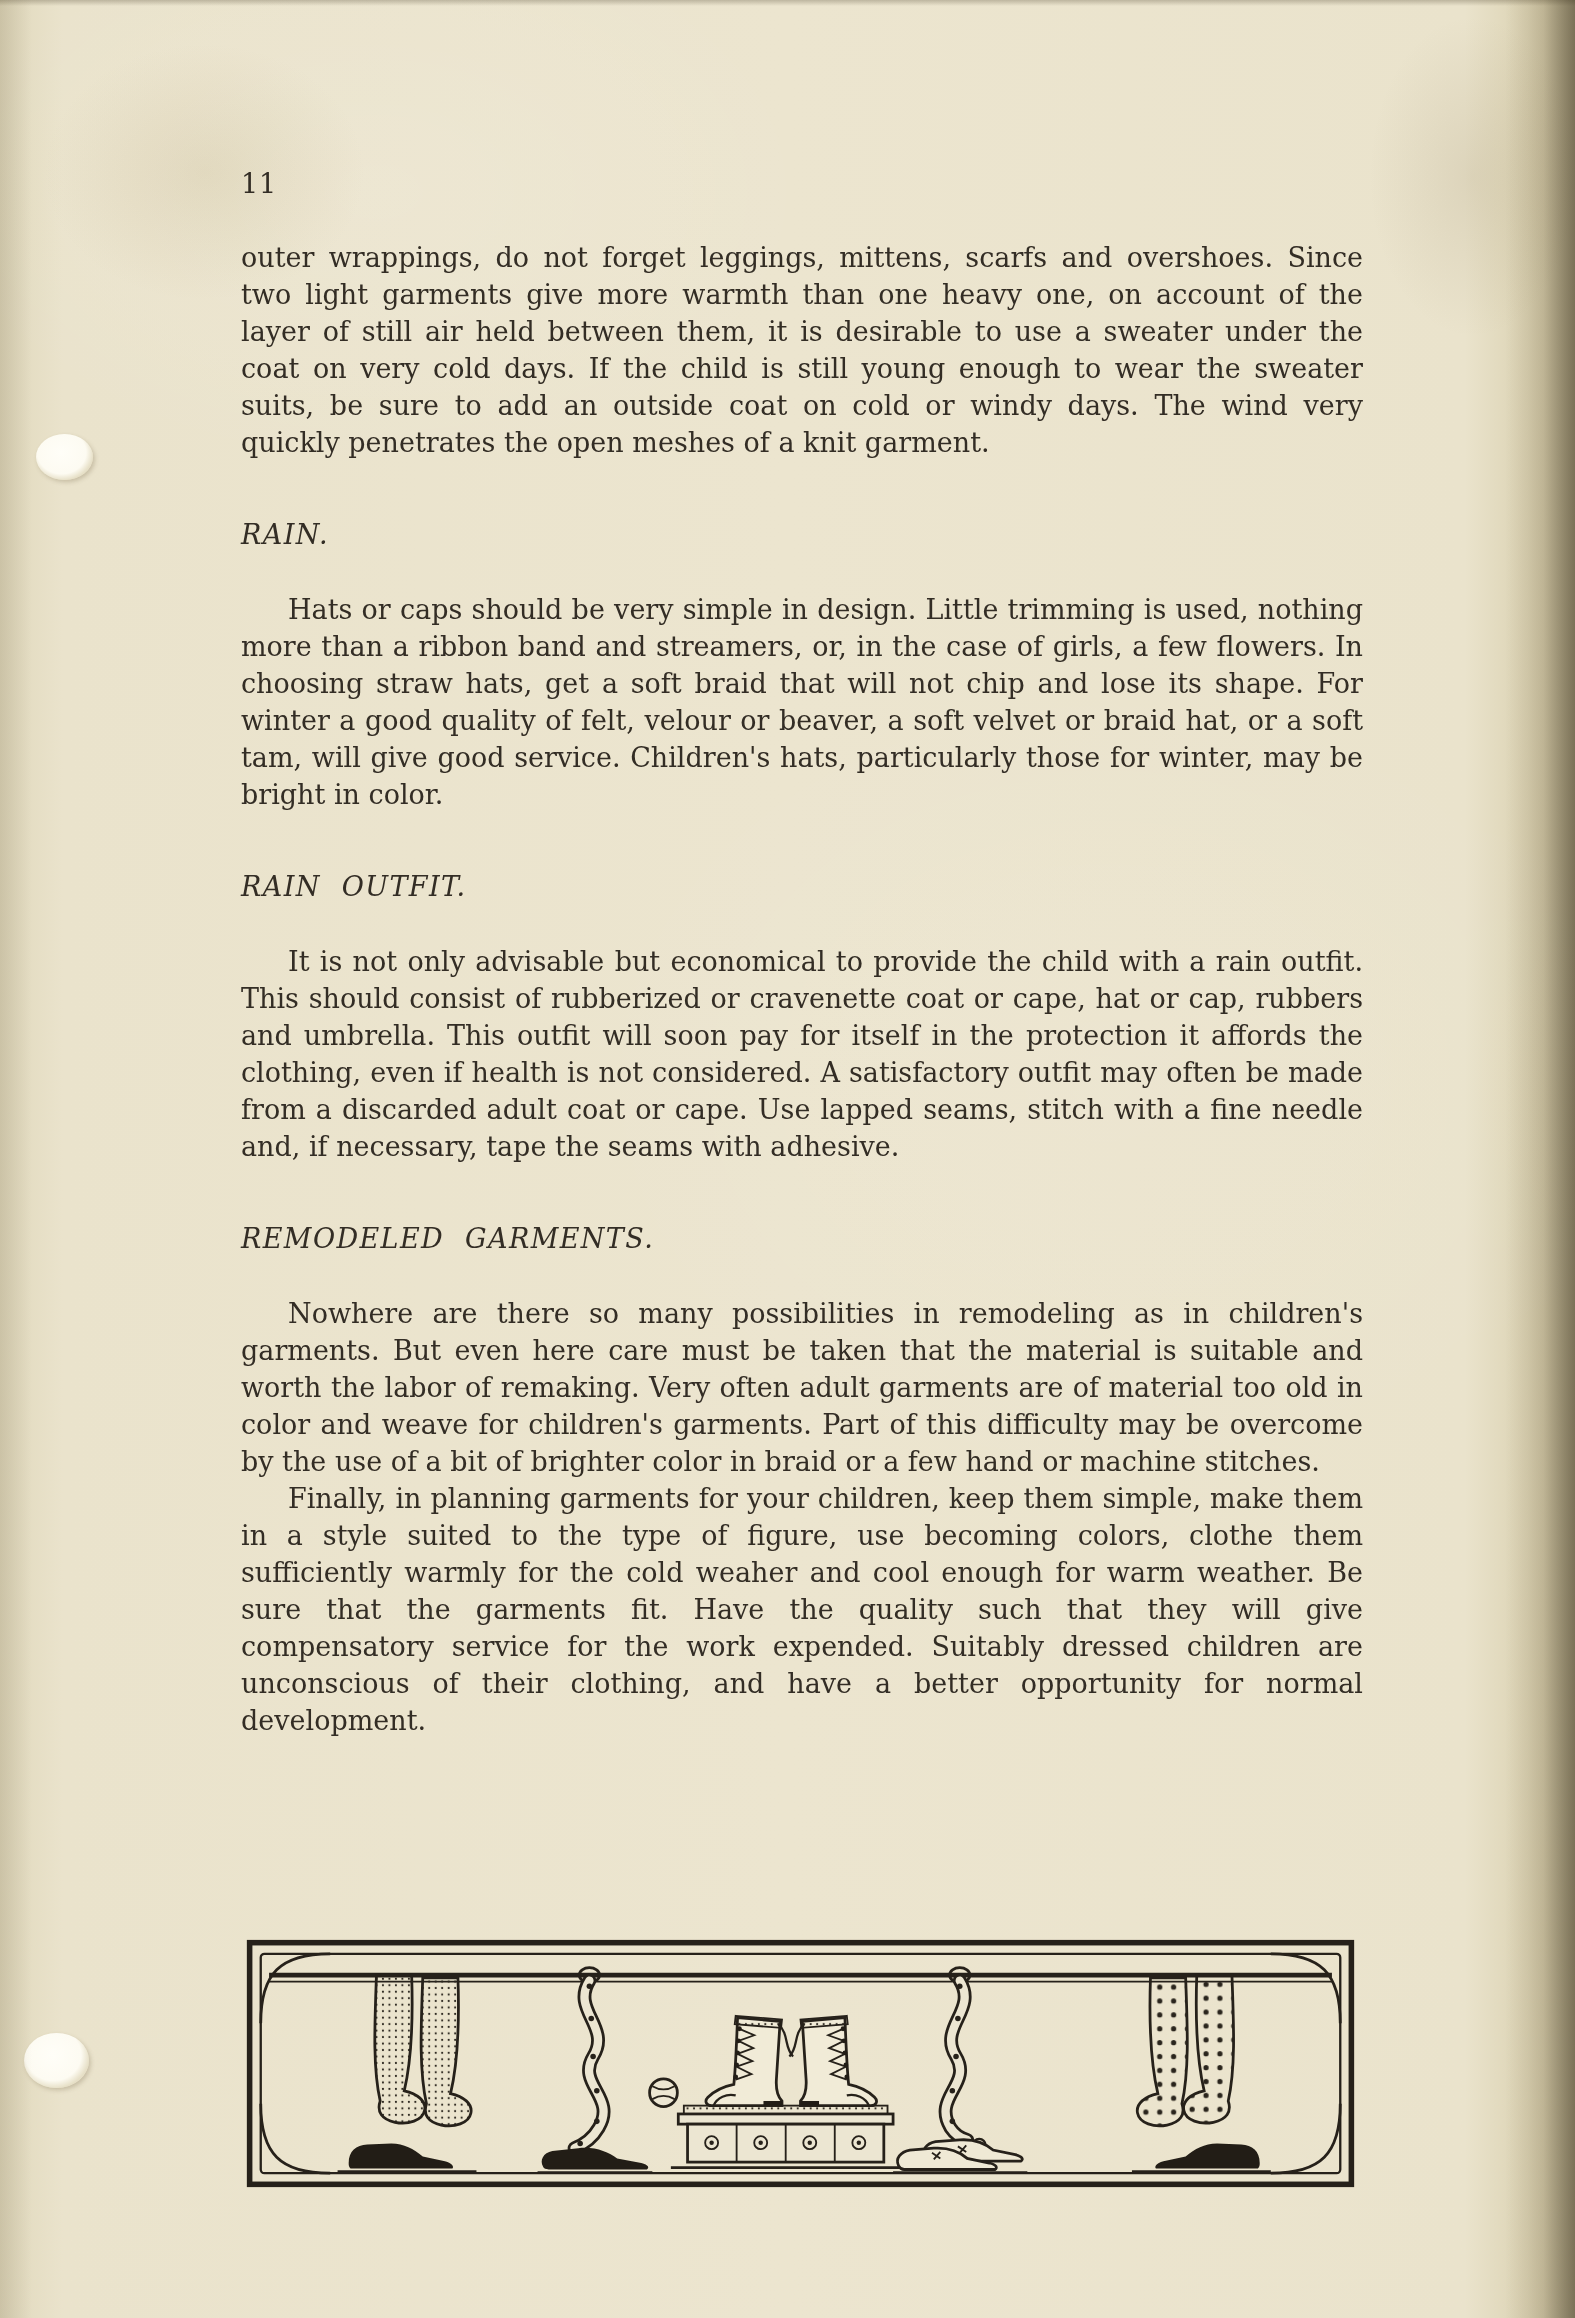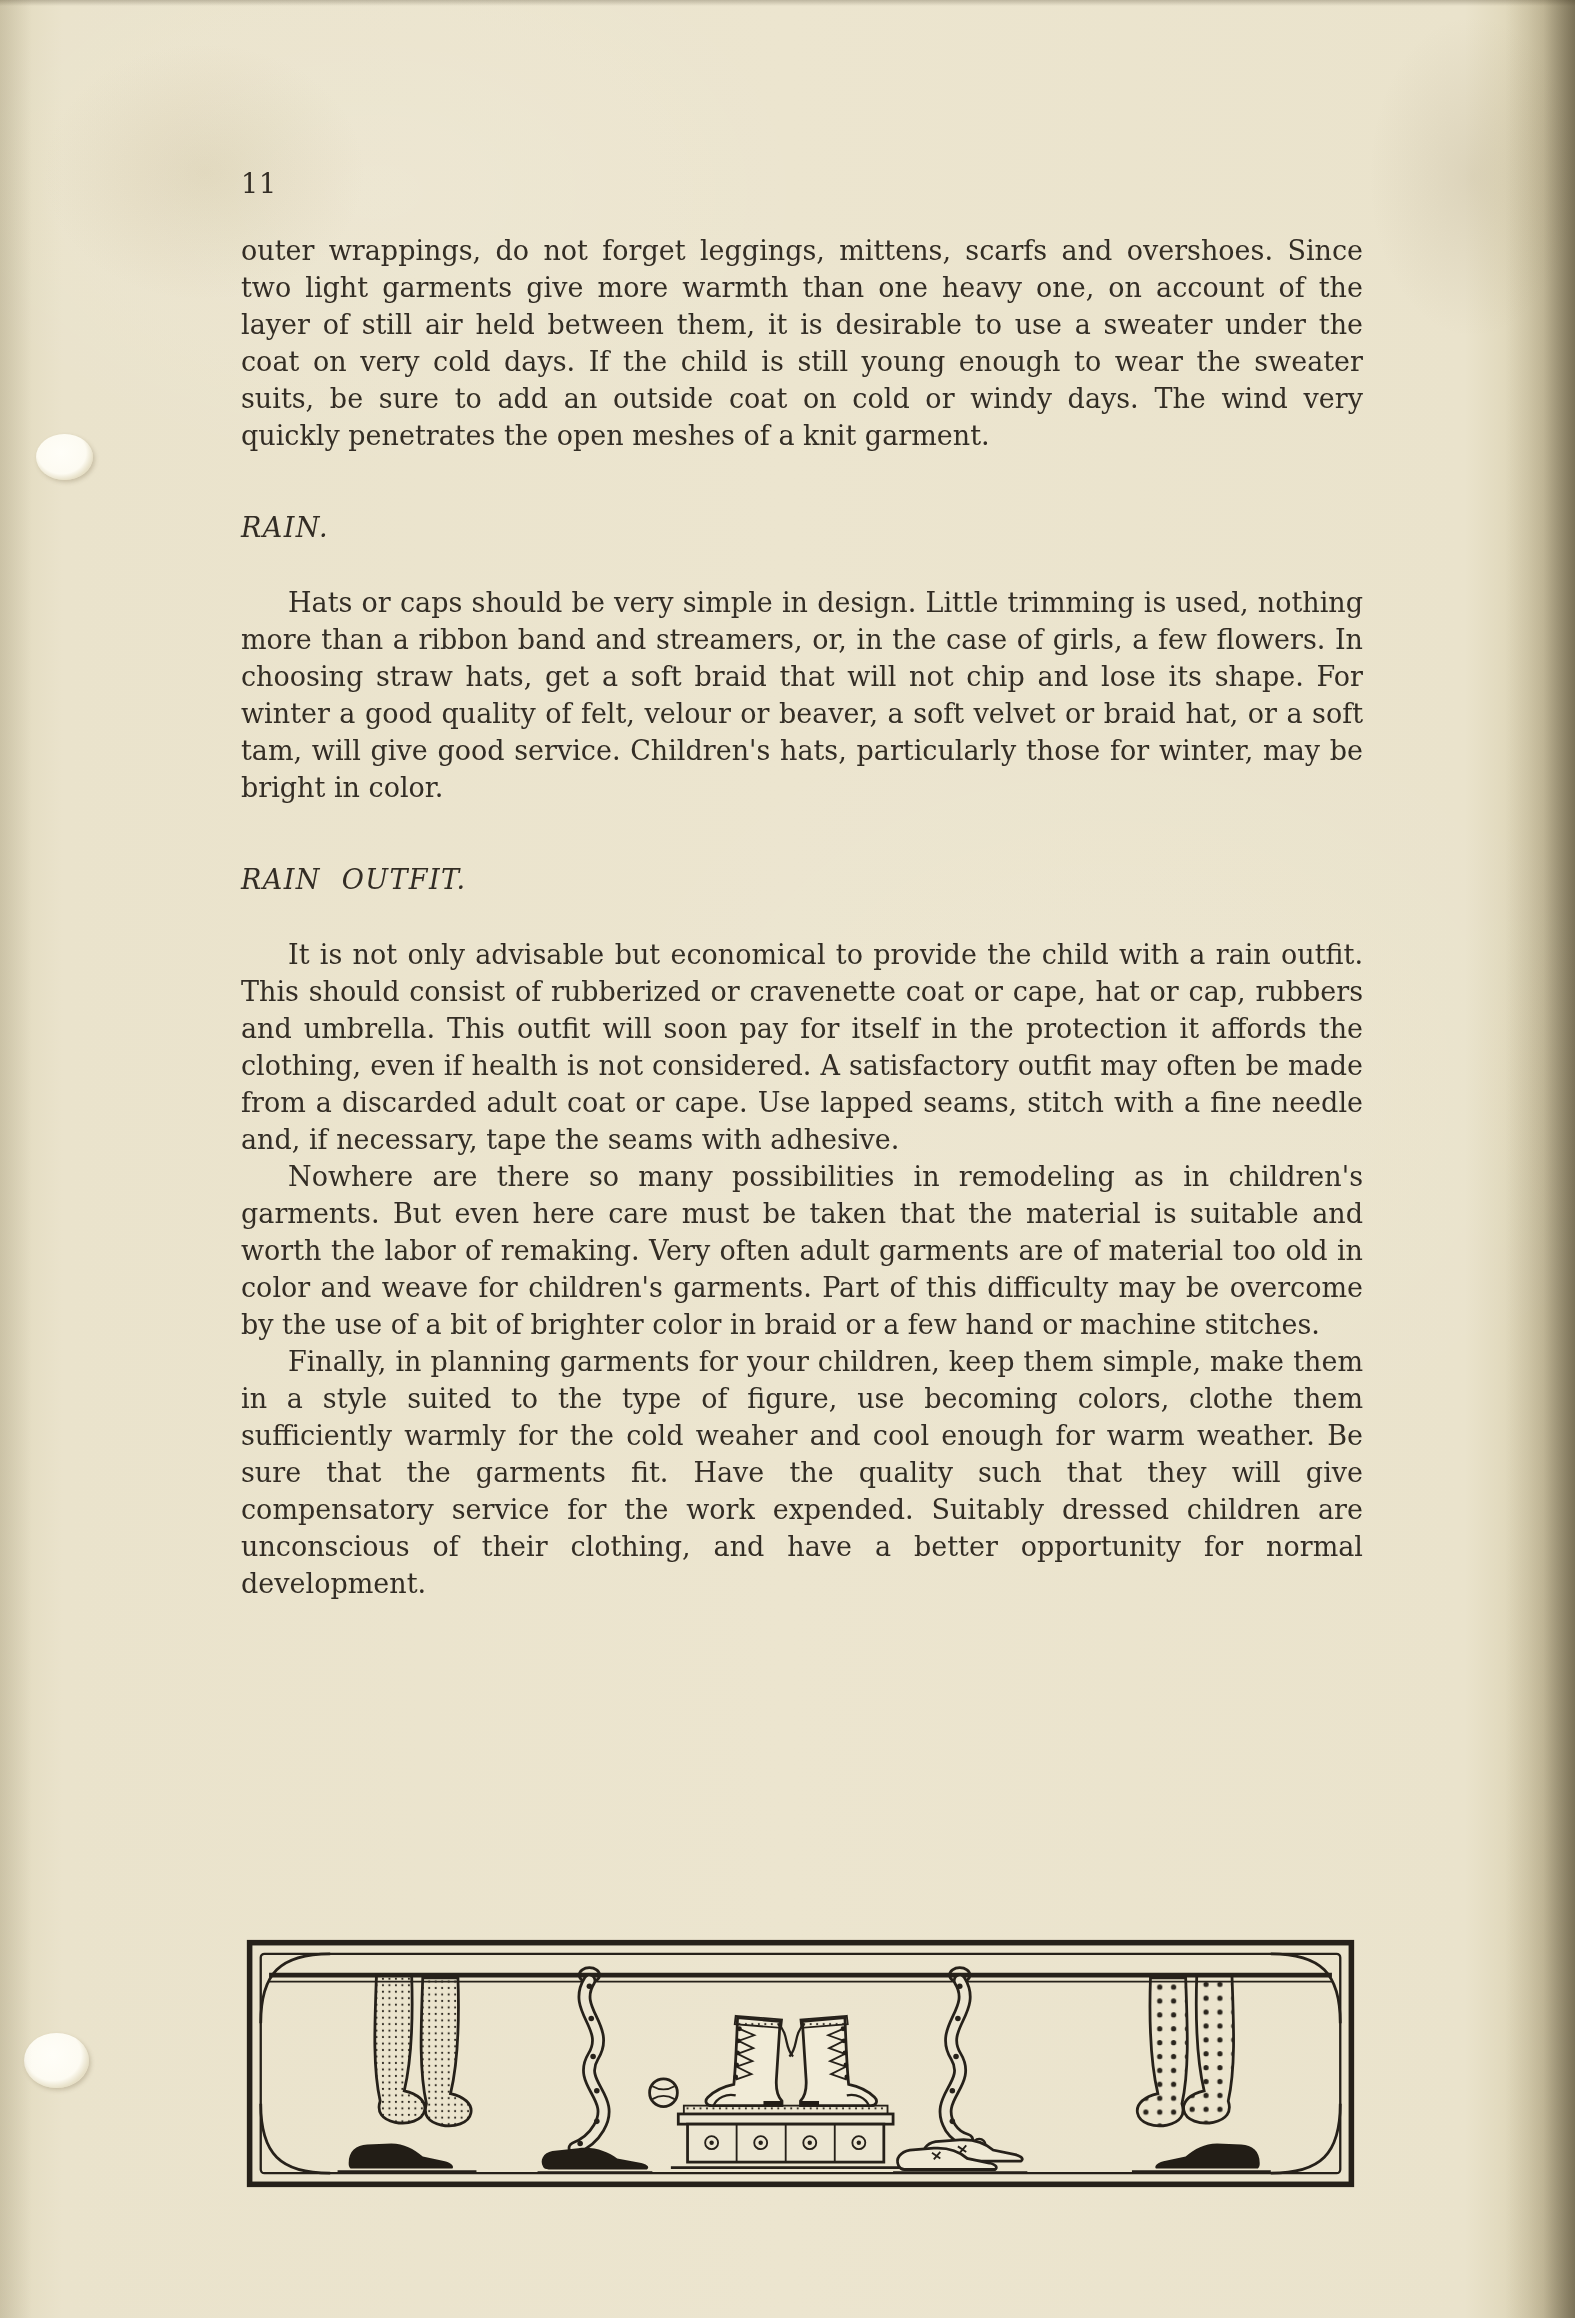"outer wrappings, do not forget" .text-block { top: 232px -> 239px }
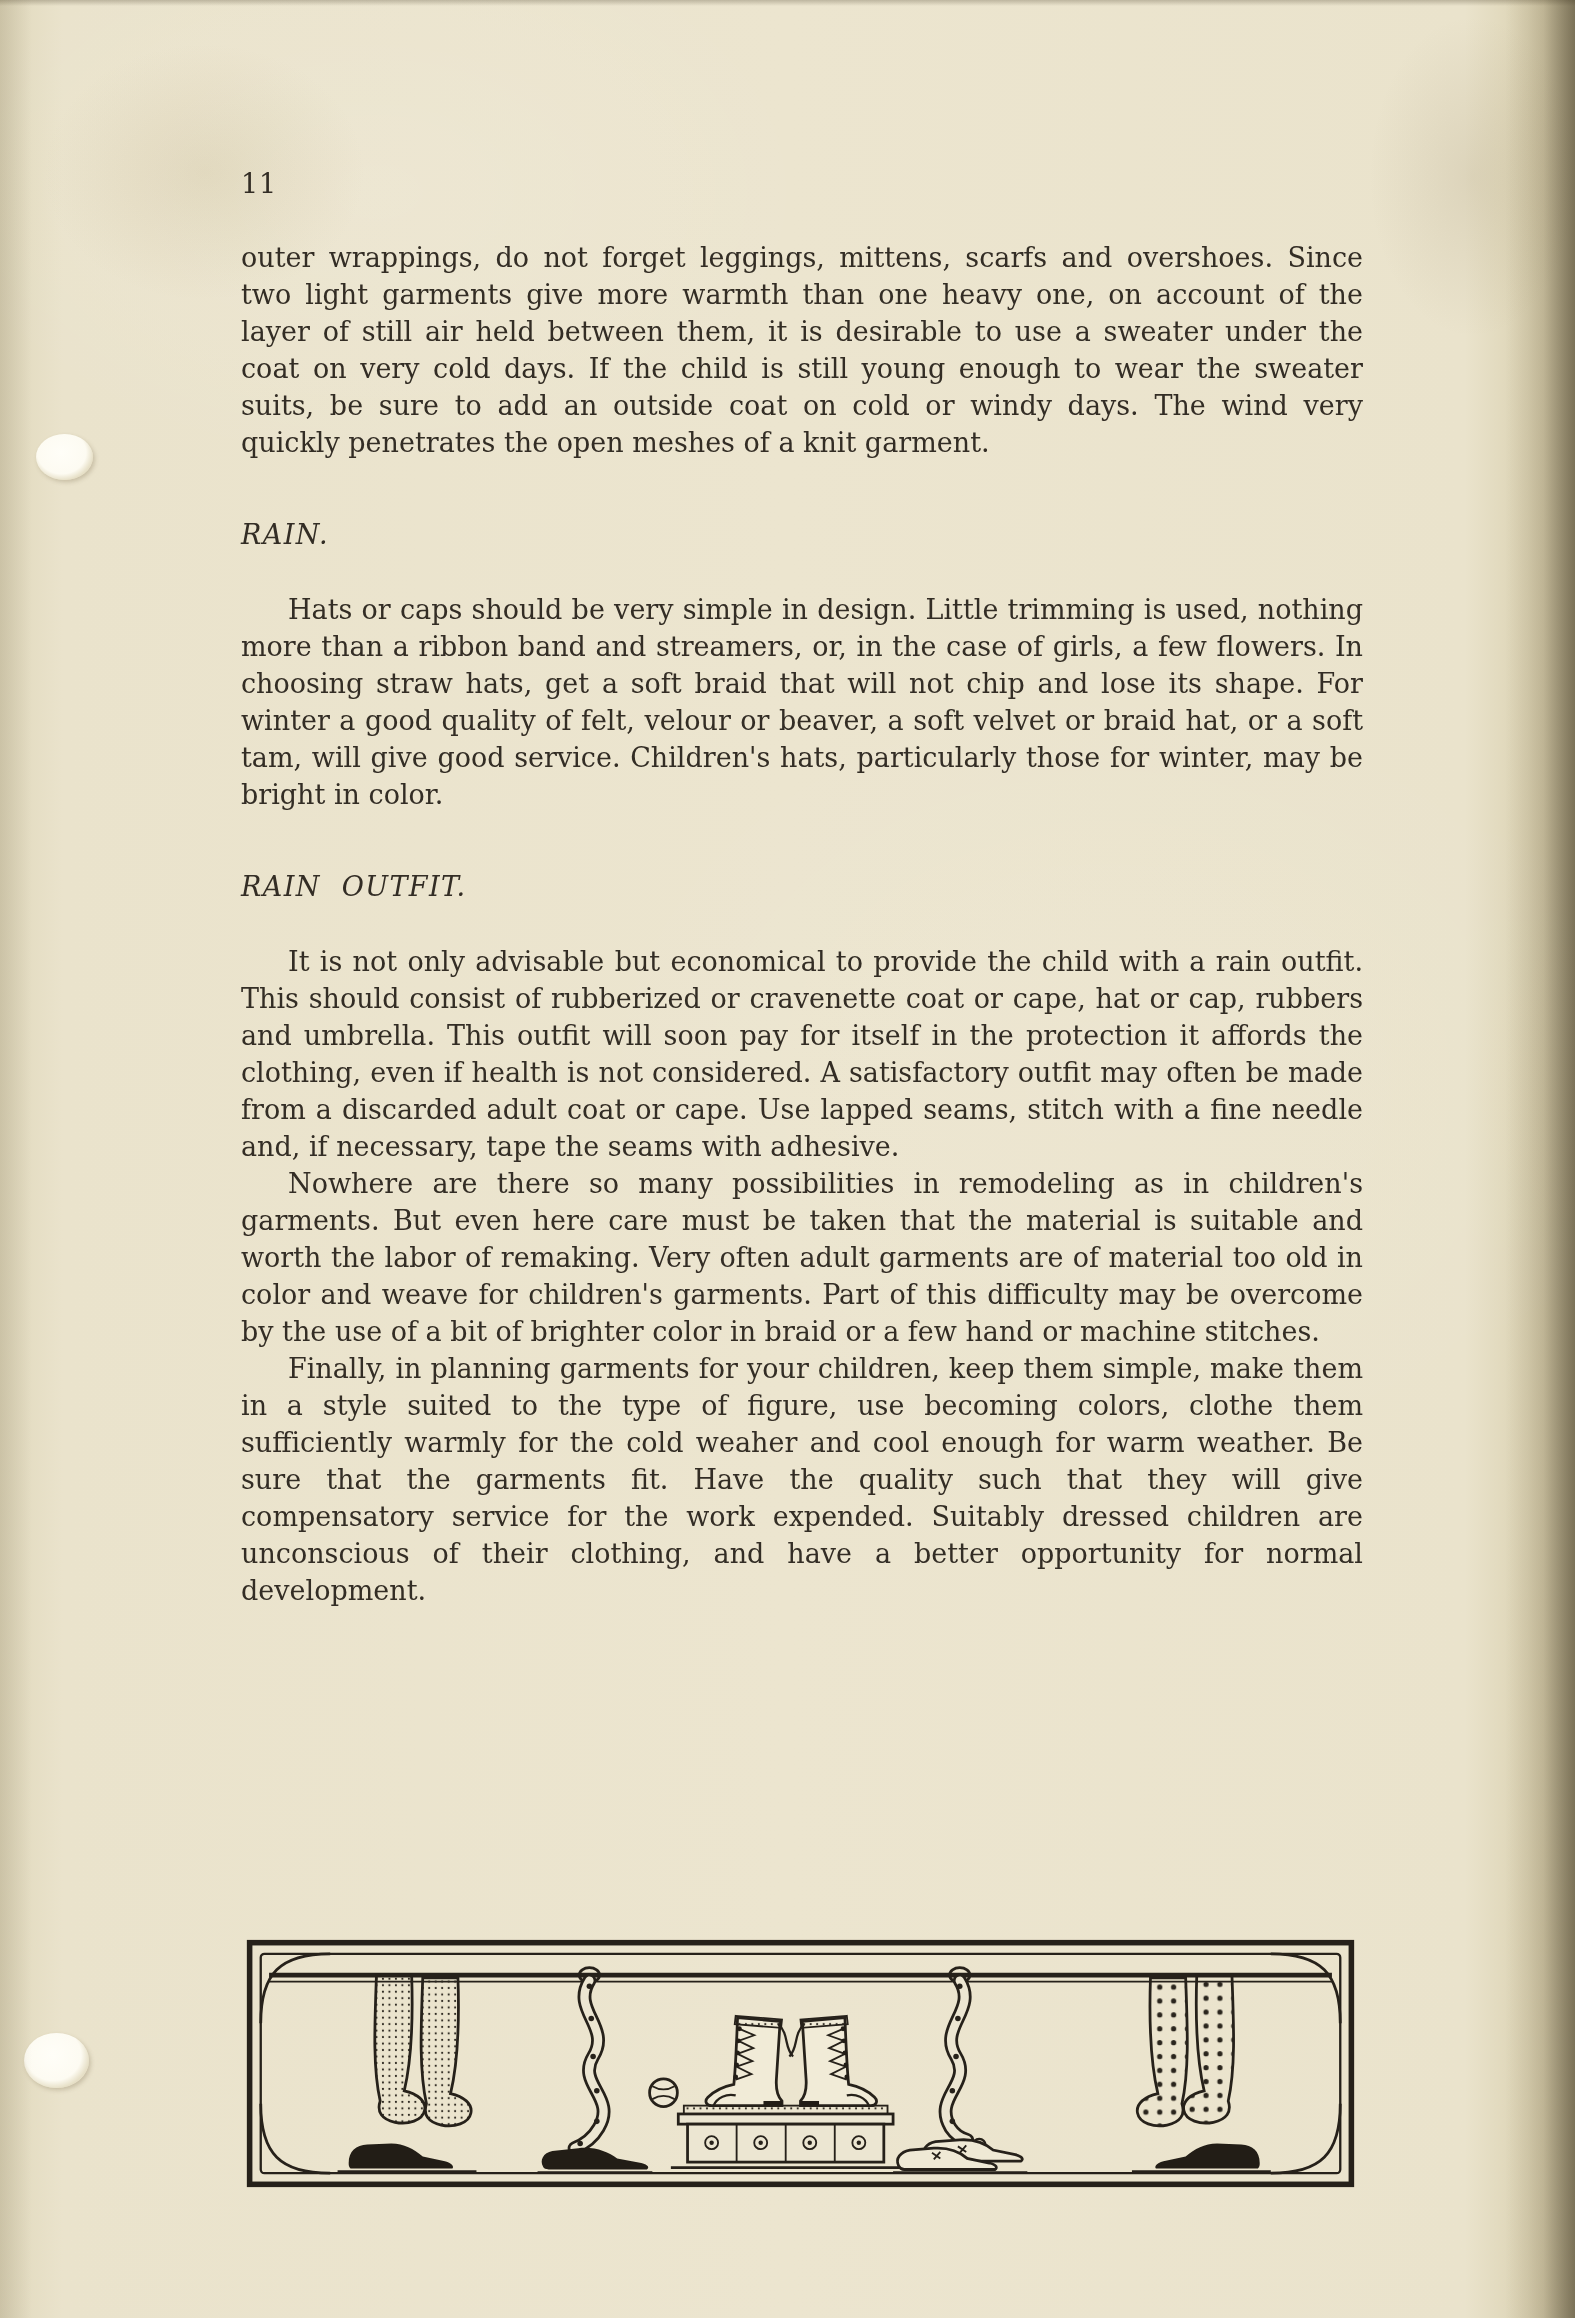"REMODELED GARMENTS." h2.section-heading { html: none -> <h2>REMODELED GARMENTS.</h2> }
